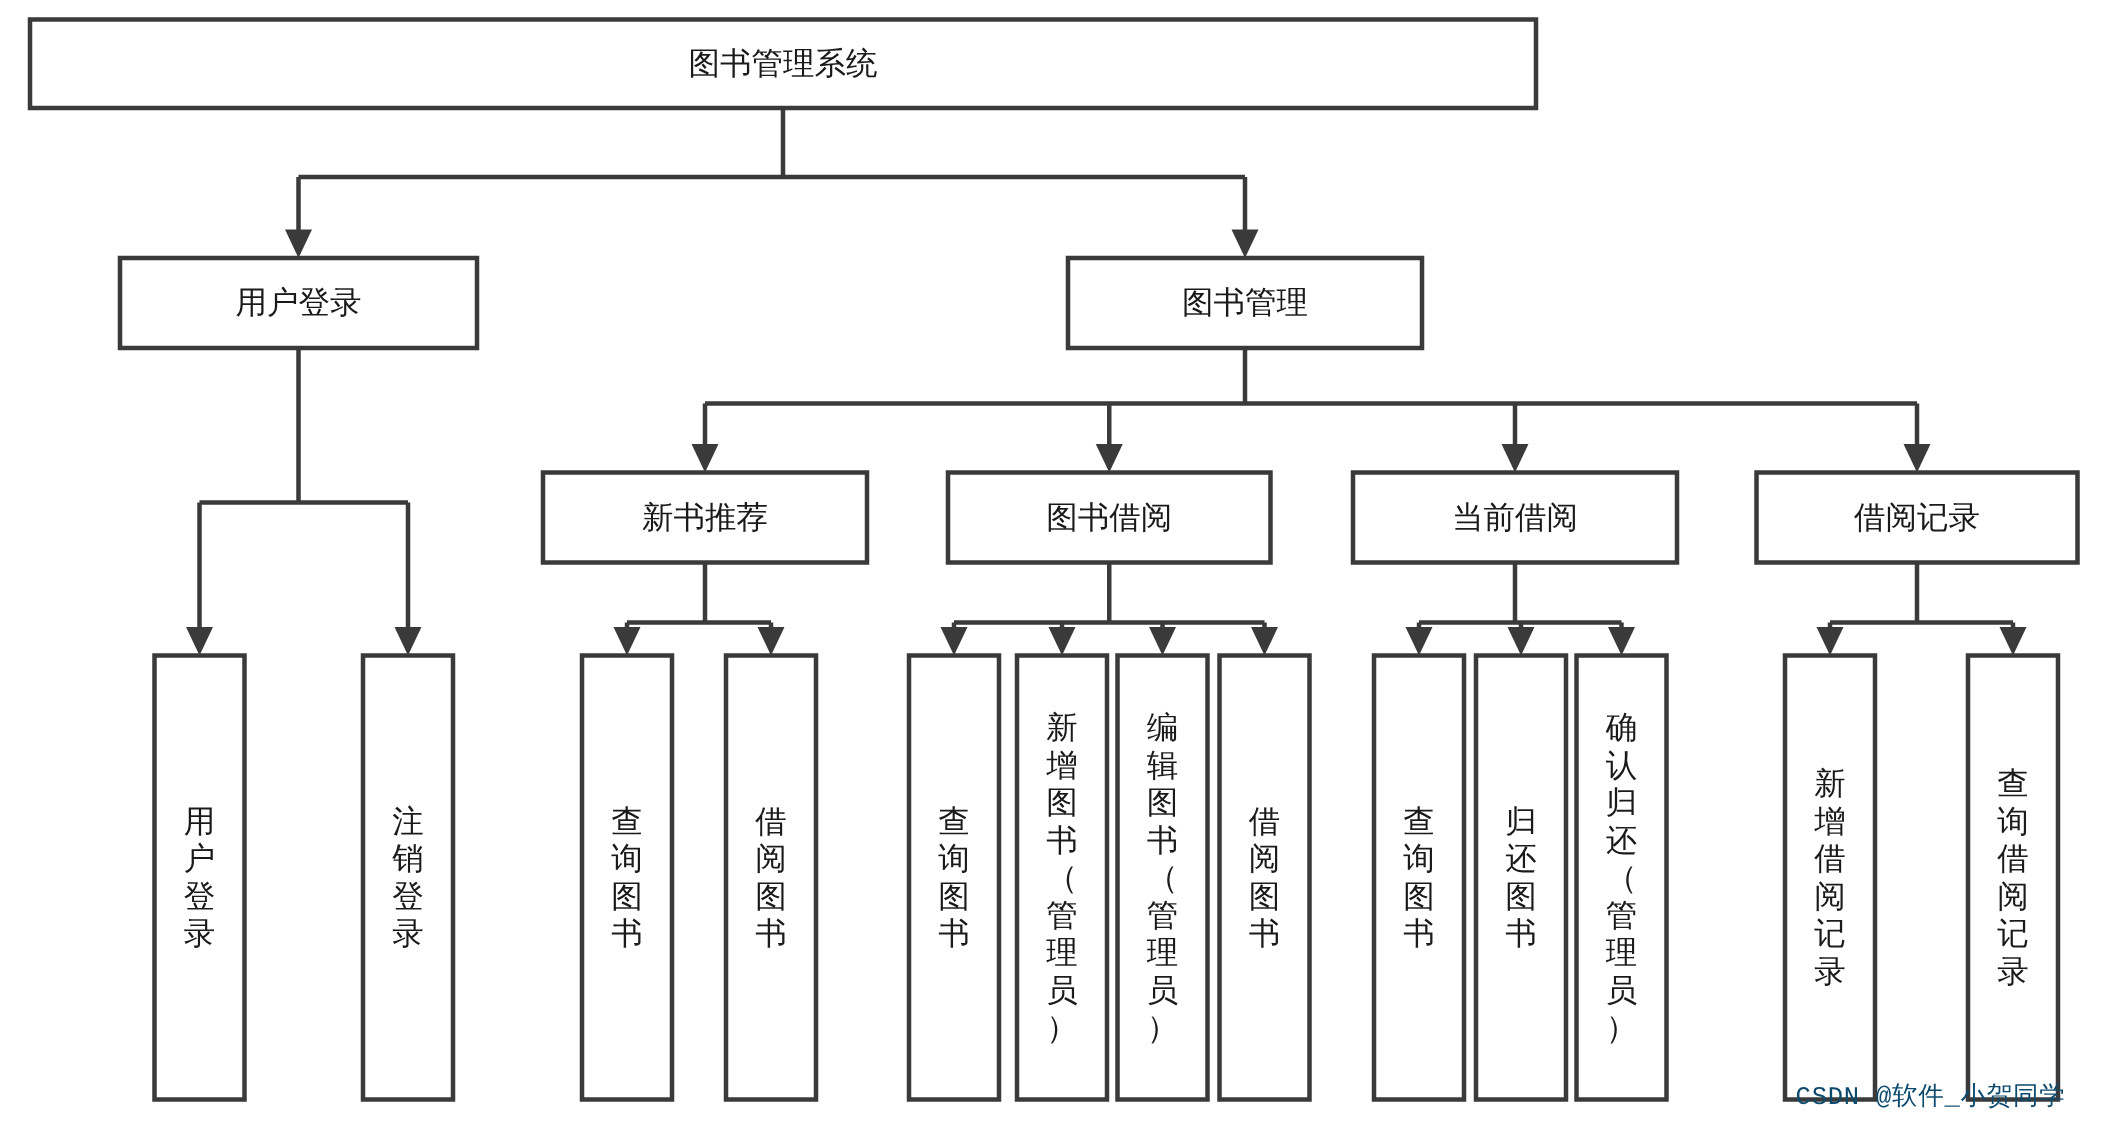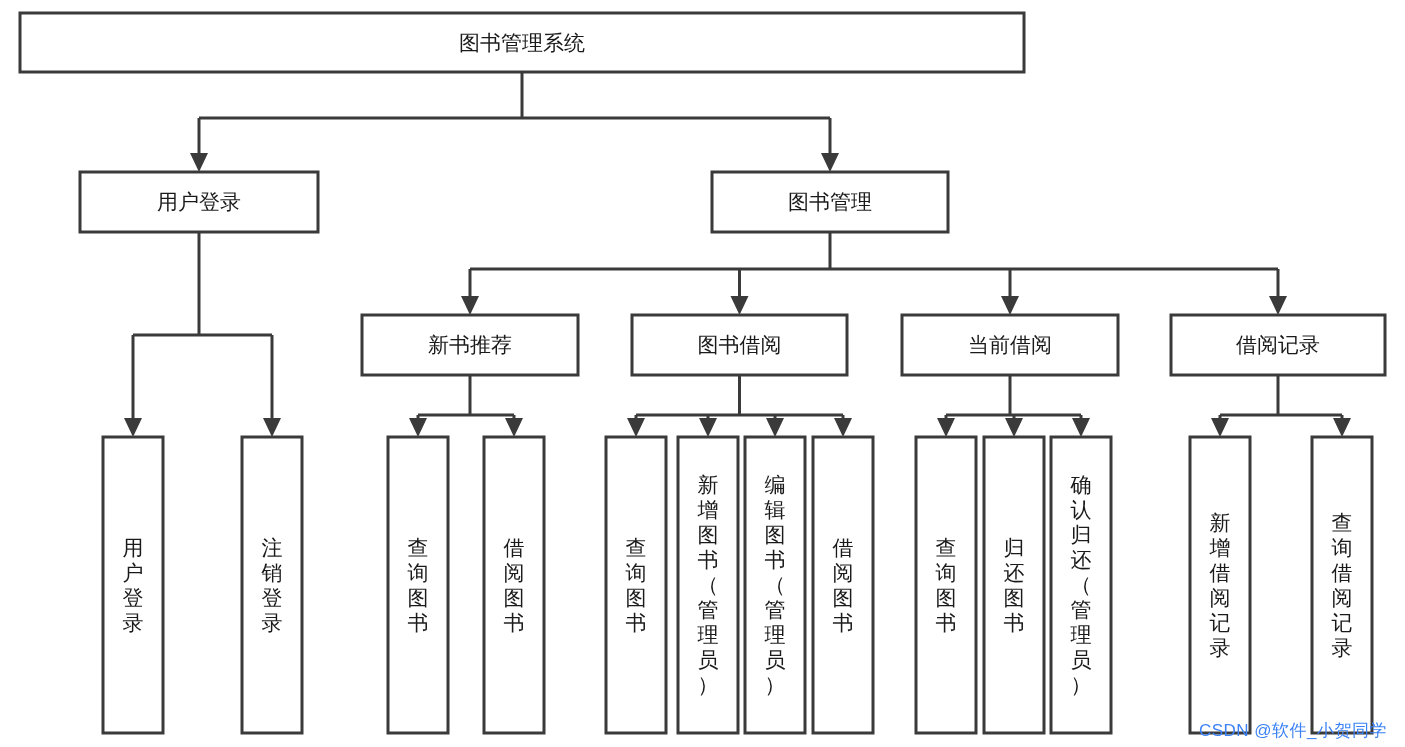"CSDN @软件_小贺同学" .watermark { color: #3b82f6 -> #0c4a6e; font-family: Liberation Sans, sans-serif -> Liberation Mono, monospace; right: 18px -> 28px }
